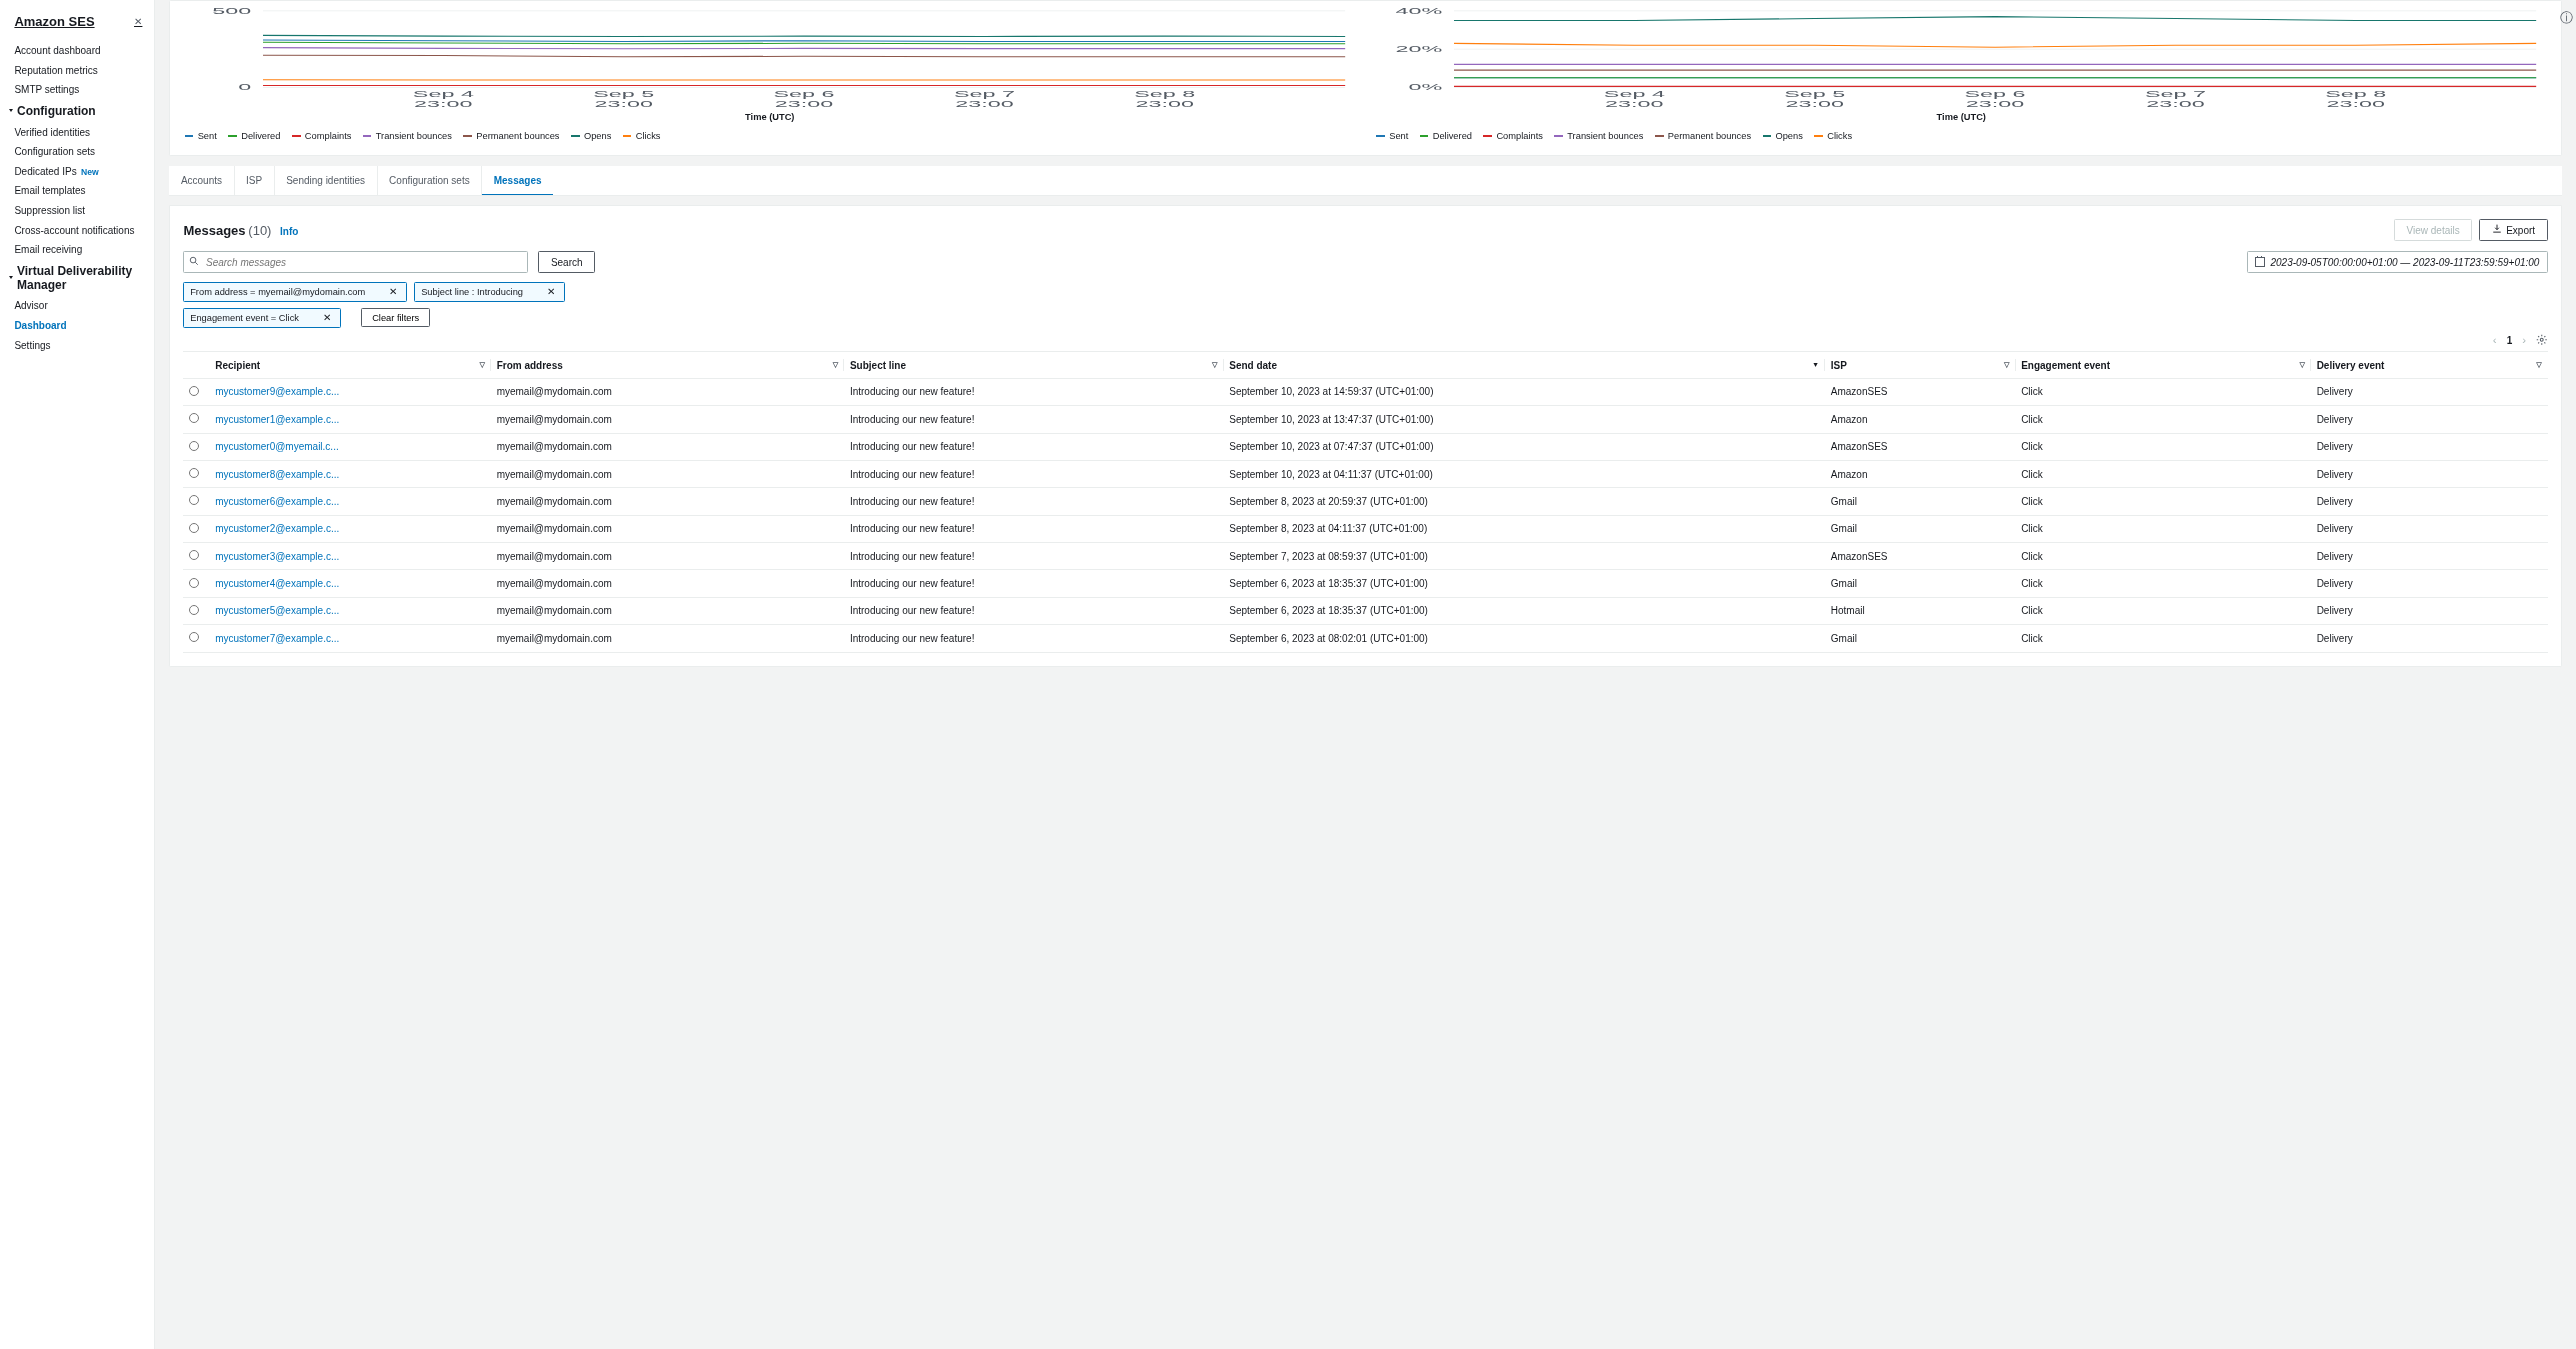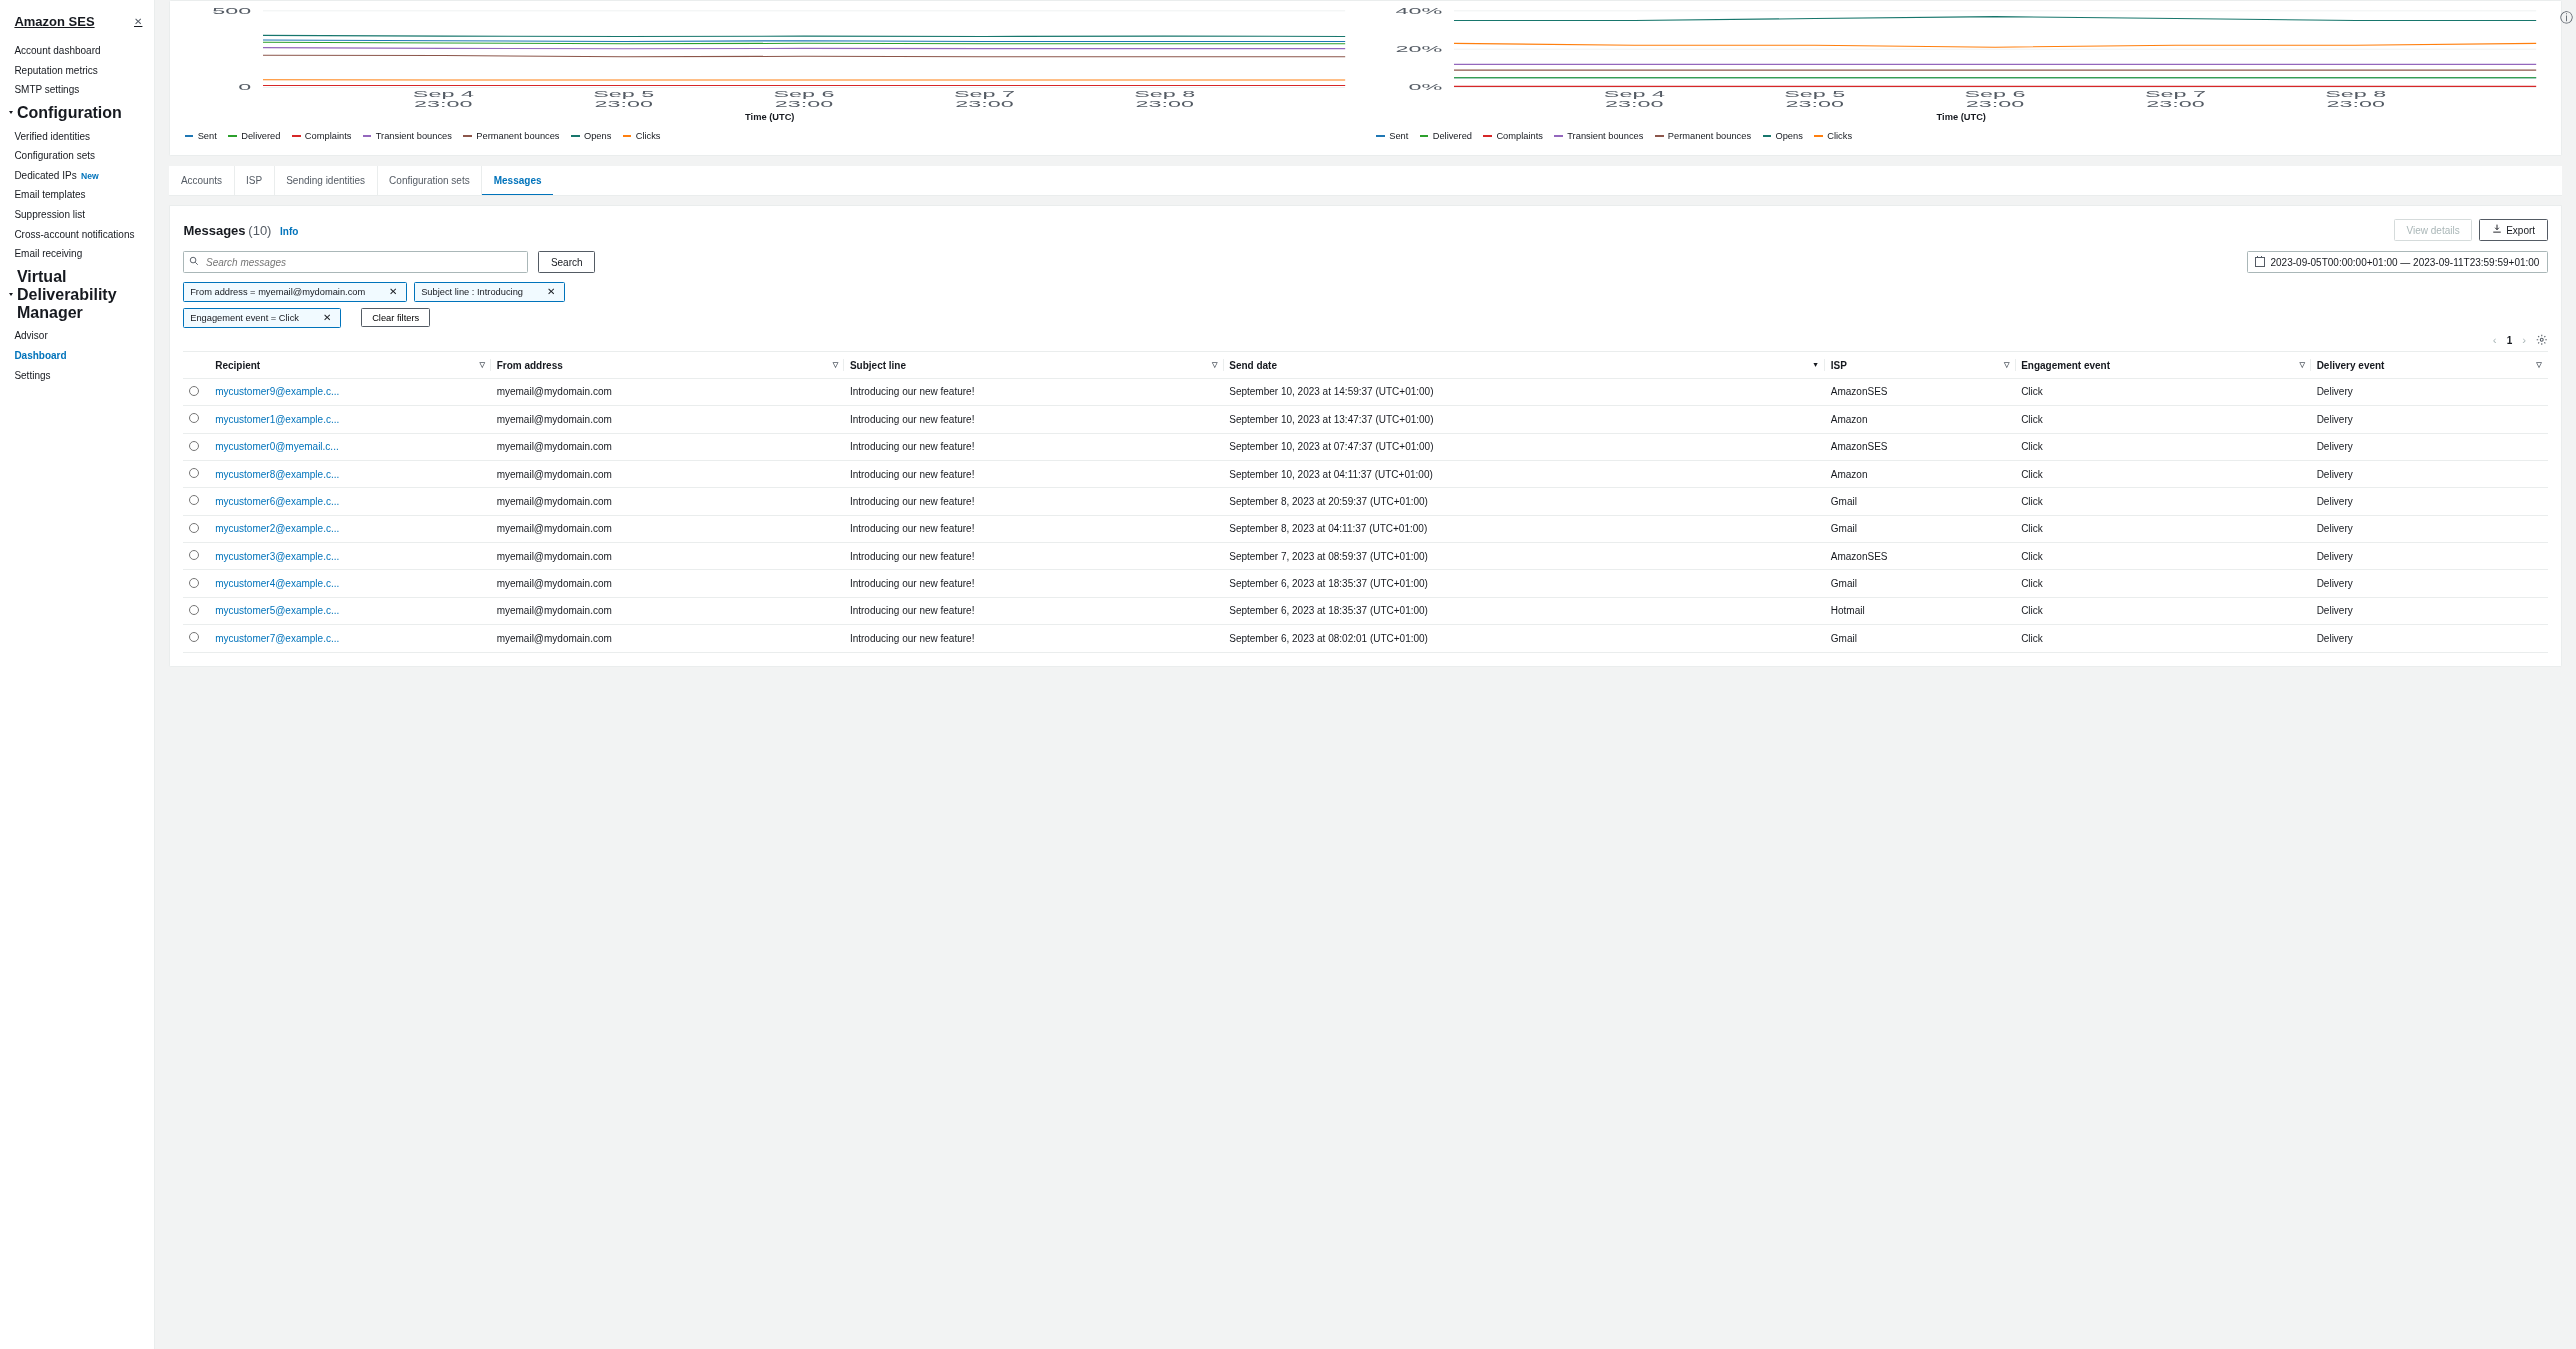"Configuration" .nav-section-header { font-size: 16px -> 12px }
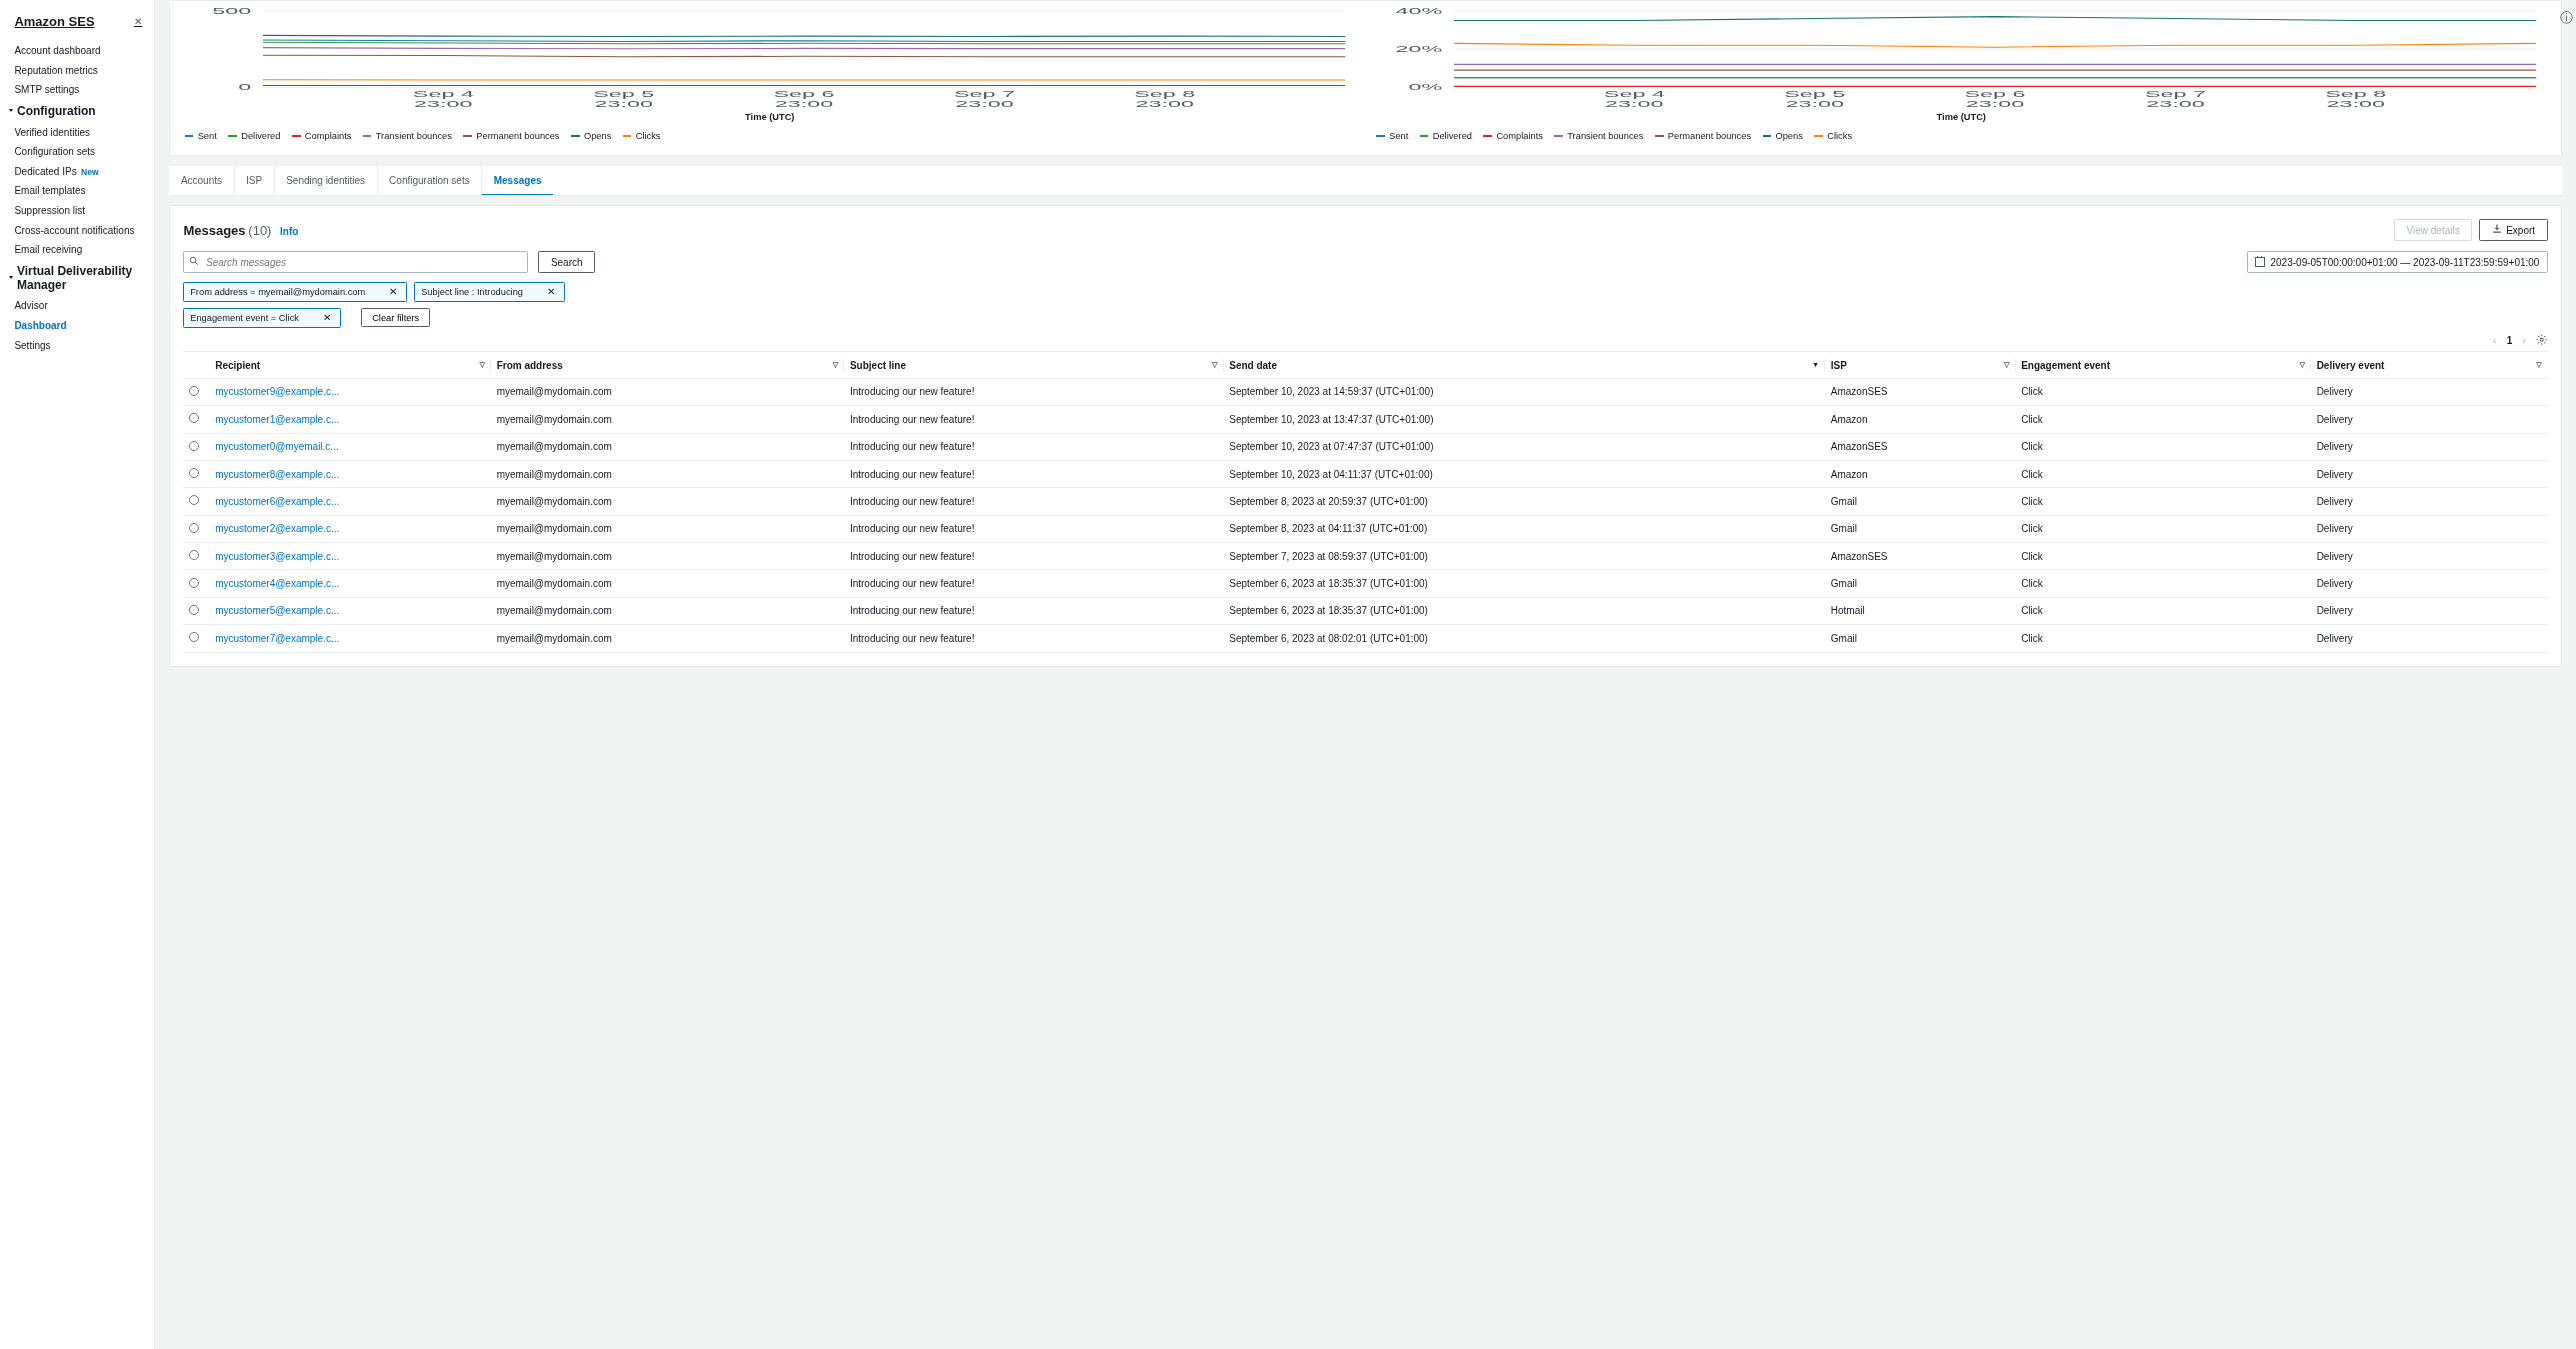"2023-09-05T00:00:00+01:00 —" .date-range-box { font-style: none -> italic }
